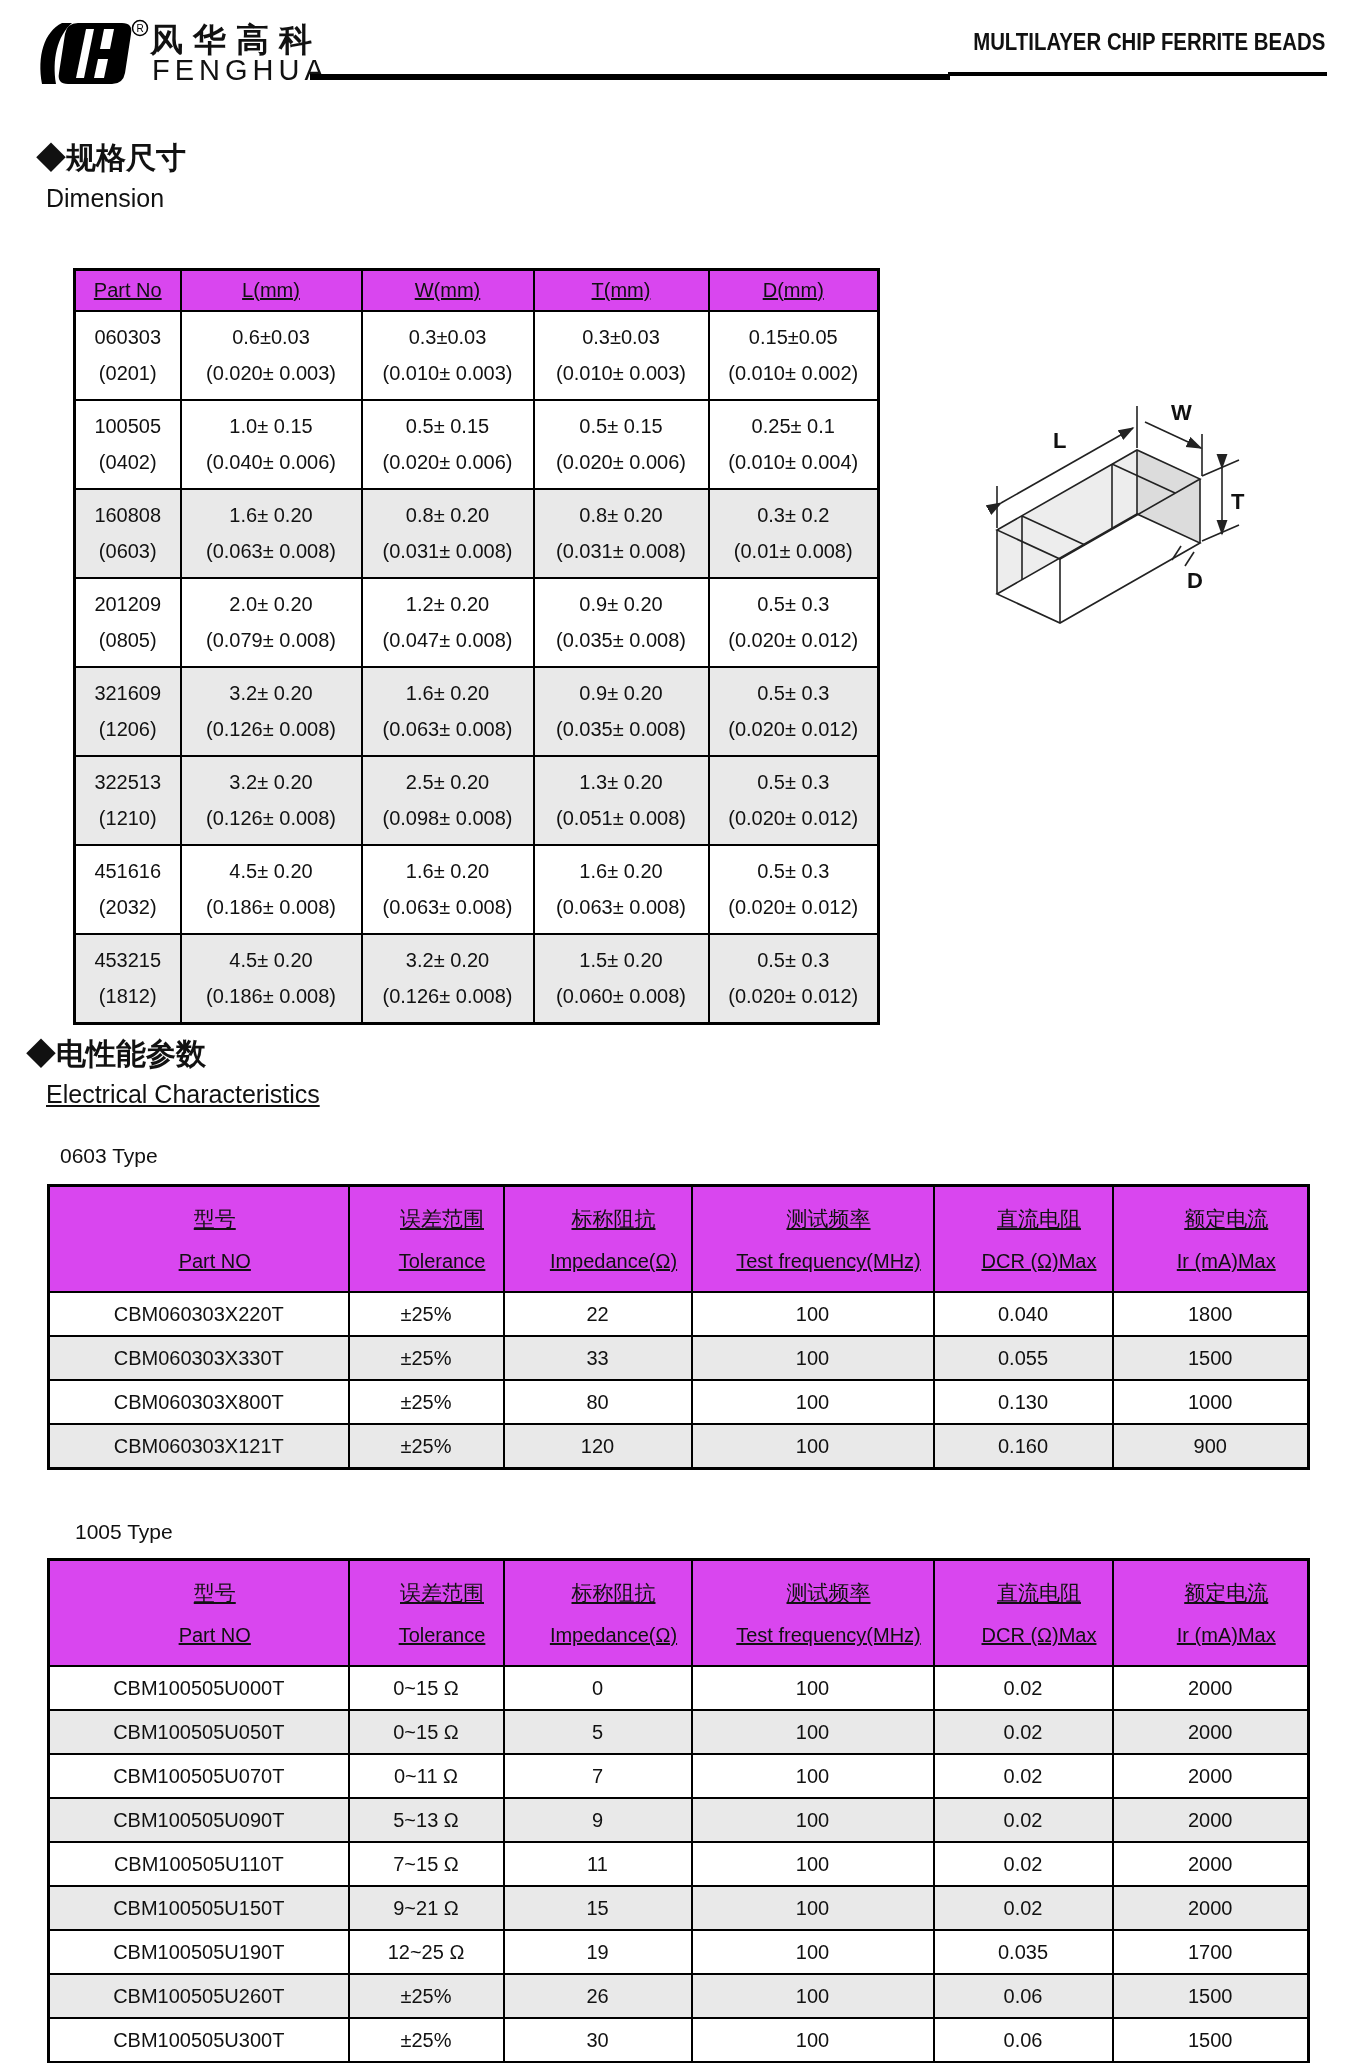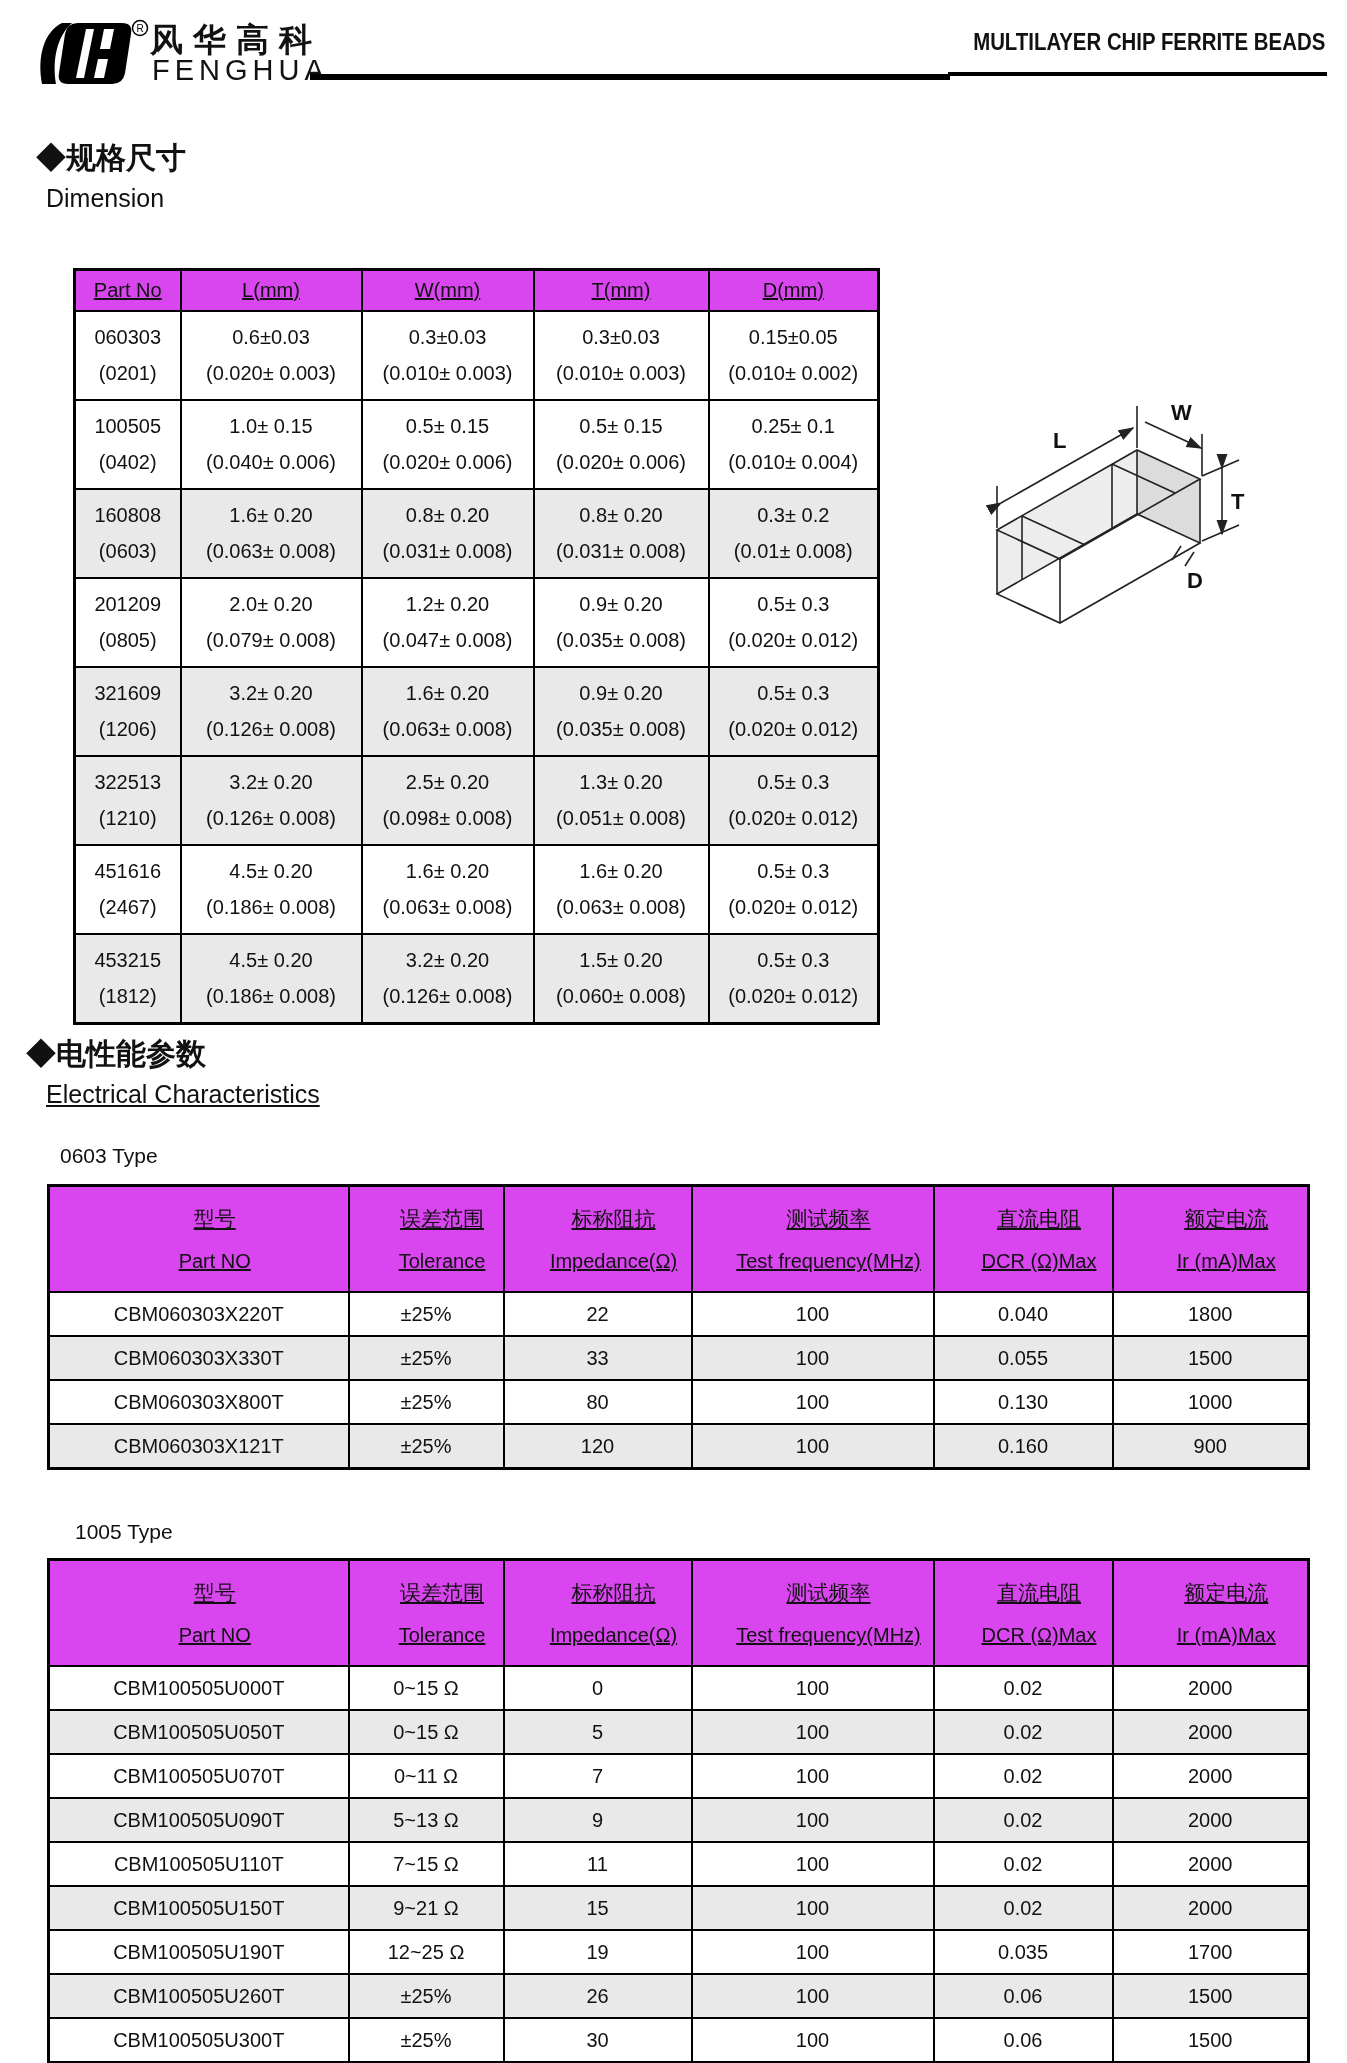"(2467)" div { text: 2467 -> 2032 }
